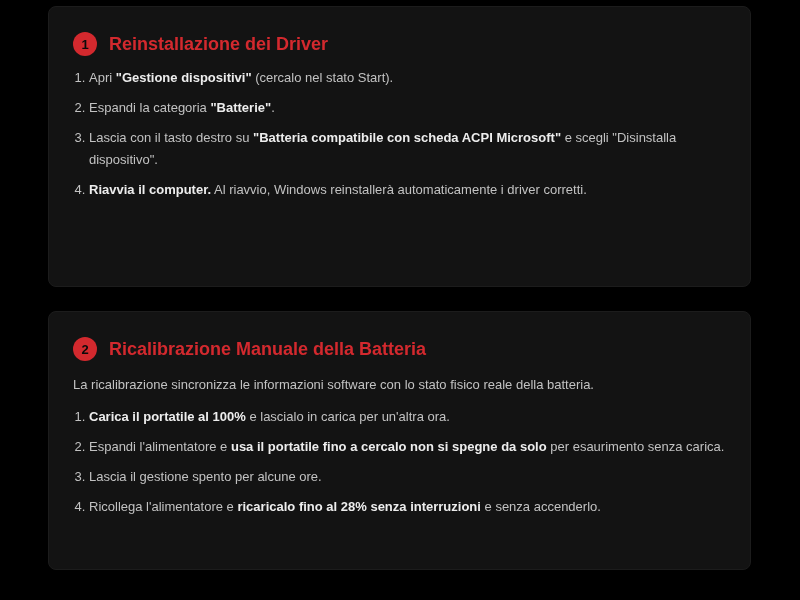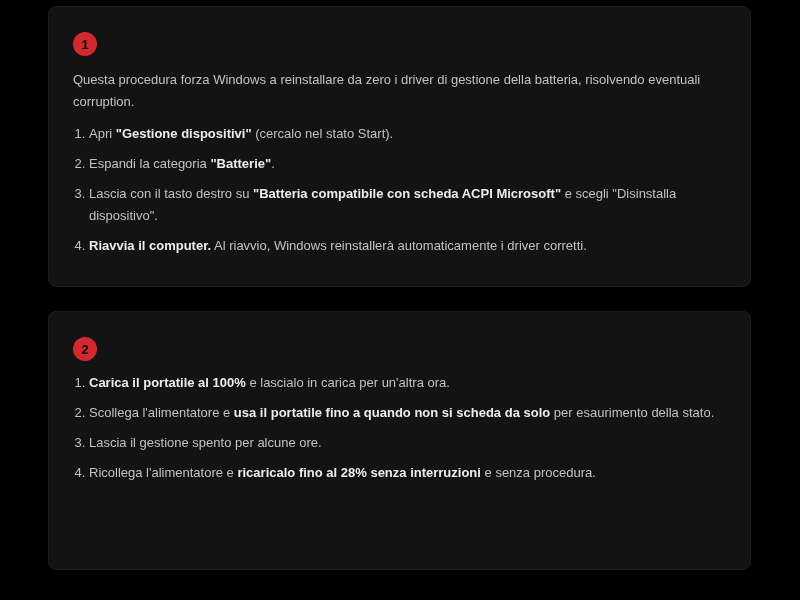"Reinstallazione dei Driver" span.title { html: none -> <span>Reinstallazione dei Driver</span> }
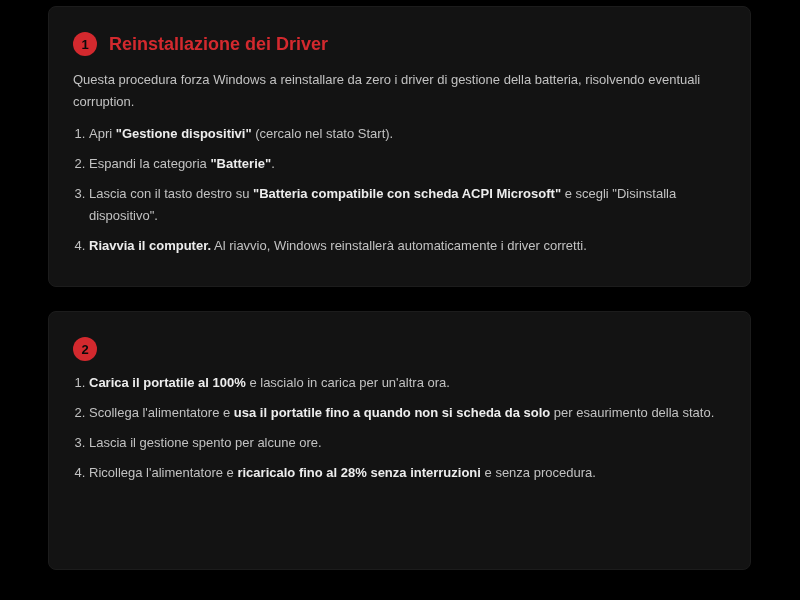"Questa procedura forza Windows a" div.intro { html: <div>Questa procedura forza Windows a reinstallare da zero i driver di gestione della batteria, risolvendo eventuali corruption.</div> -> none }
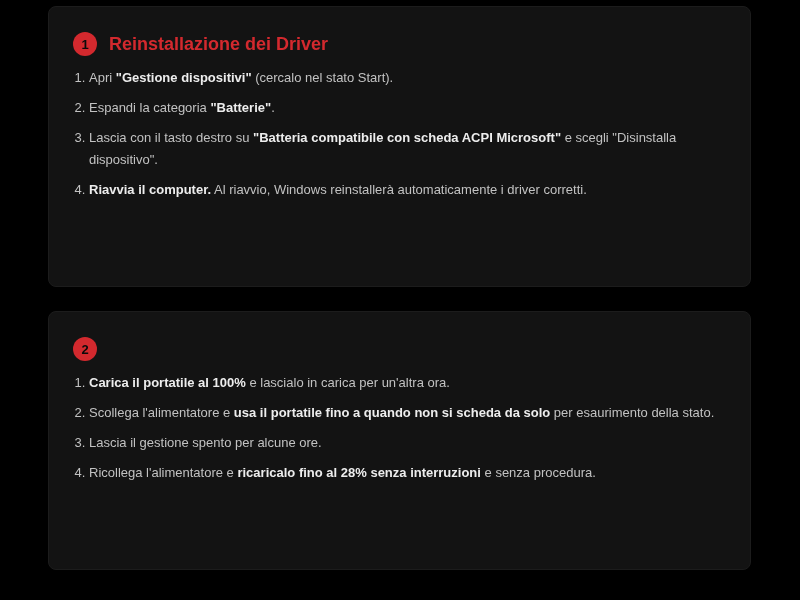"Ricalibrazione Manuale della Batteria" span.title { html: none -> <span>Ricalibrazione Manuale della Batteria</span> }
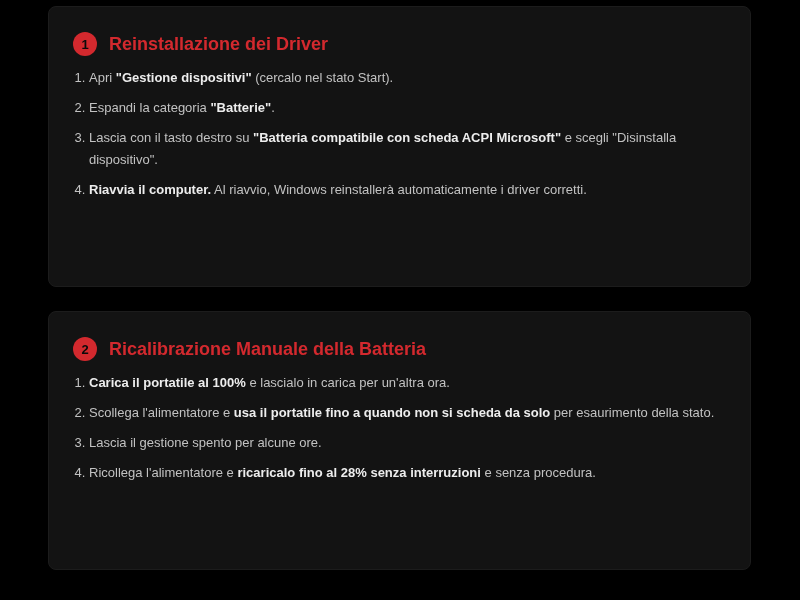"La ricalibrazione sincronizza le" div.intro { html: none -> <div>La ricalibrazione sincronizza le informazioni software con lo stato fisico reale della batteria.</div> }
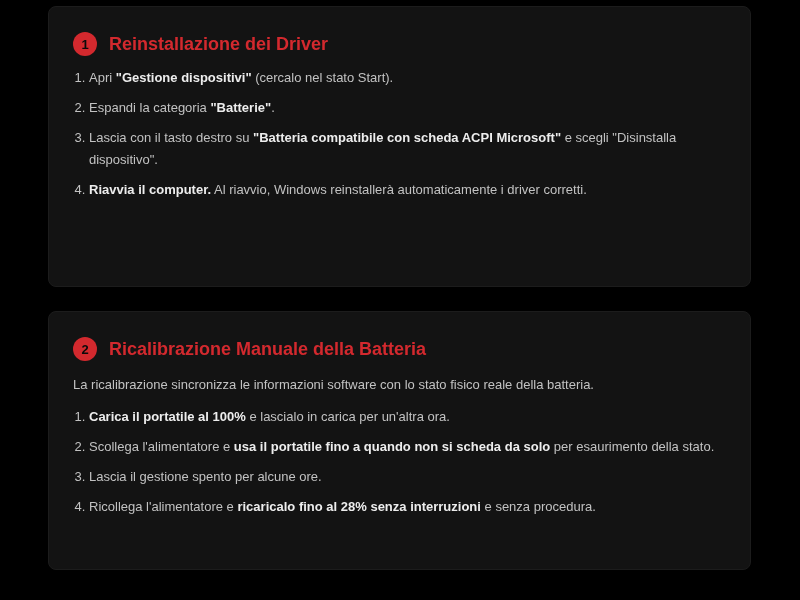"Scollega l'alimentatore e" span { text: Scollega -> Espandi }
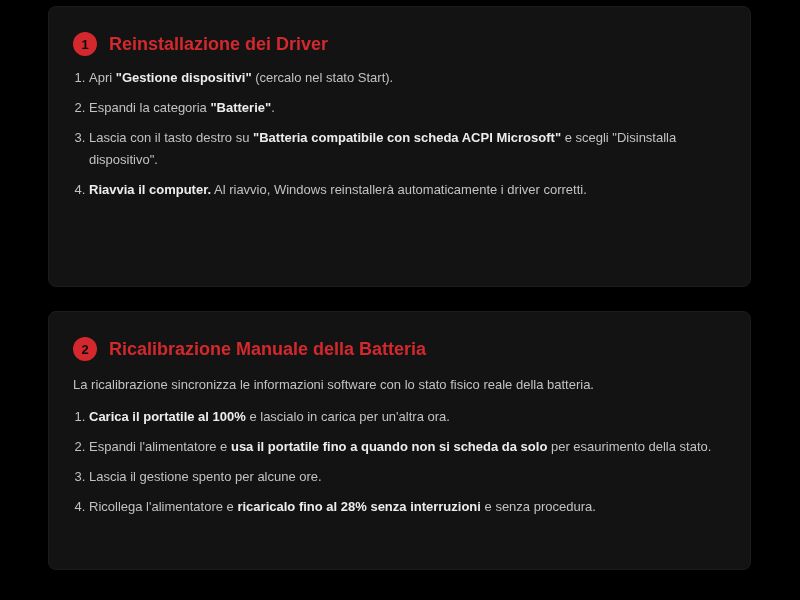"usa il portatile fino a" b { text: quando non si scheda -> cercalo non si spegne }
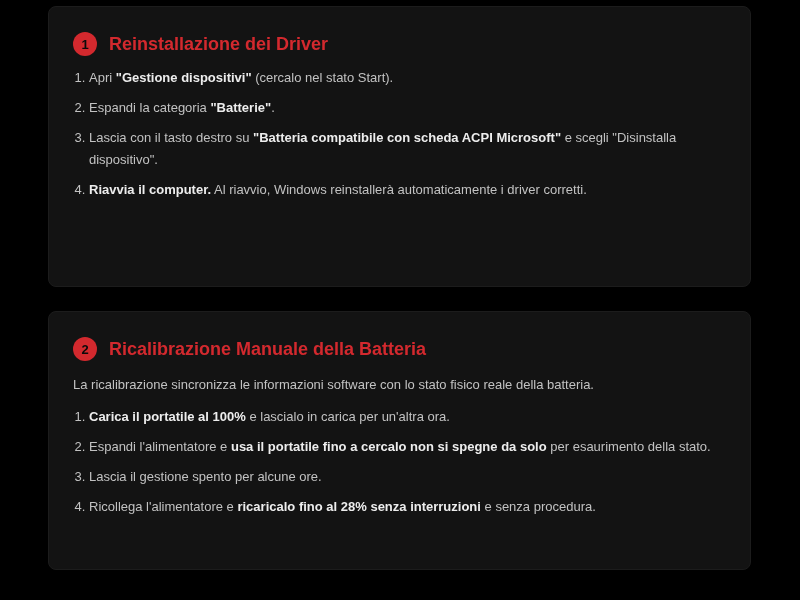"per esaurimento della stato." span { text: della stato -> senza carica }
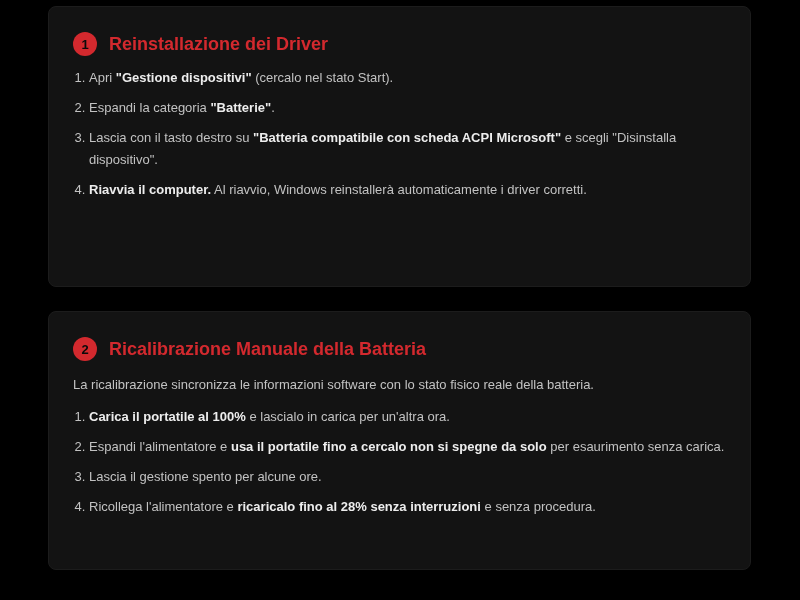"e senza procedura." span { text: procedura -> accenderlo }
